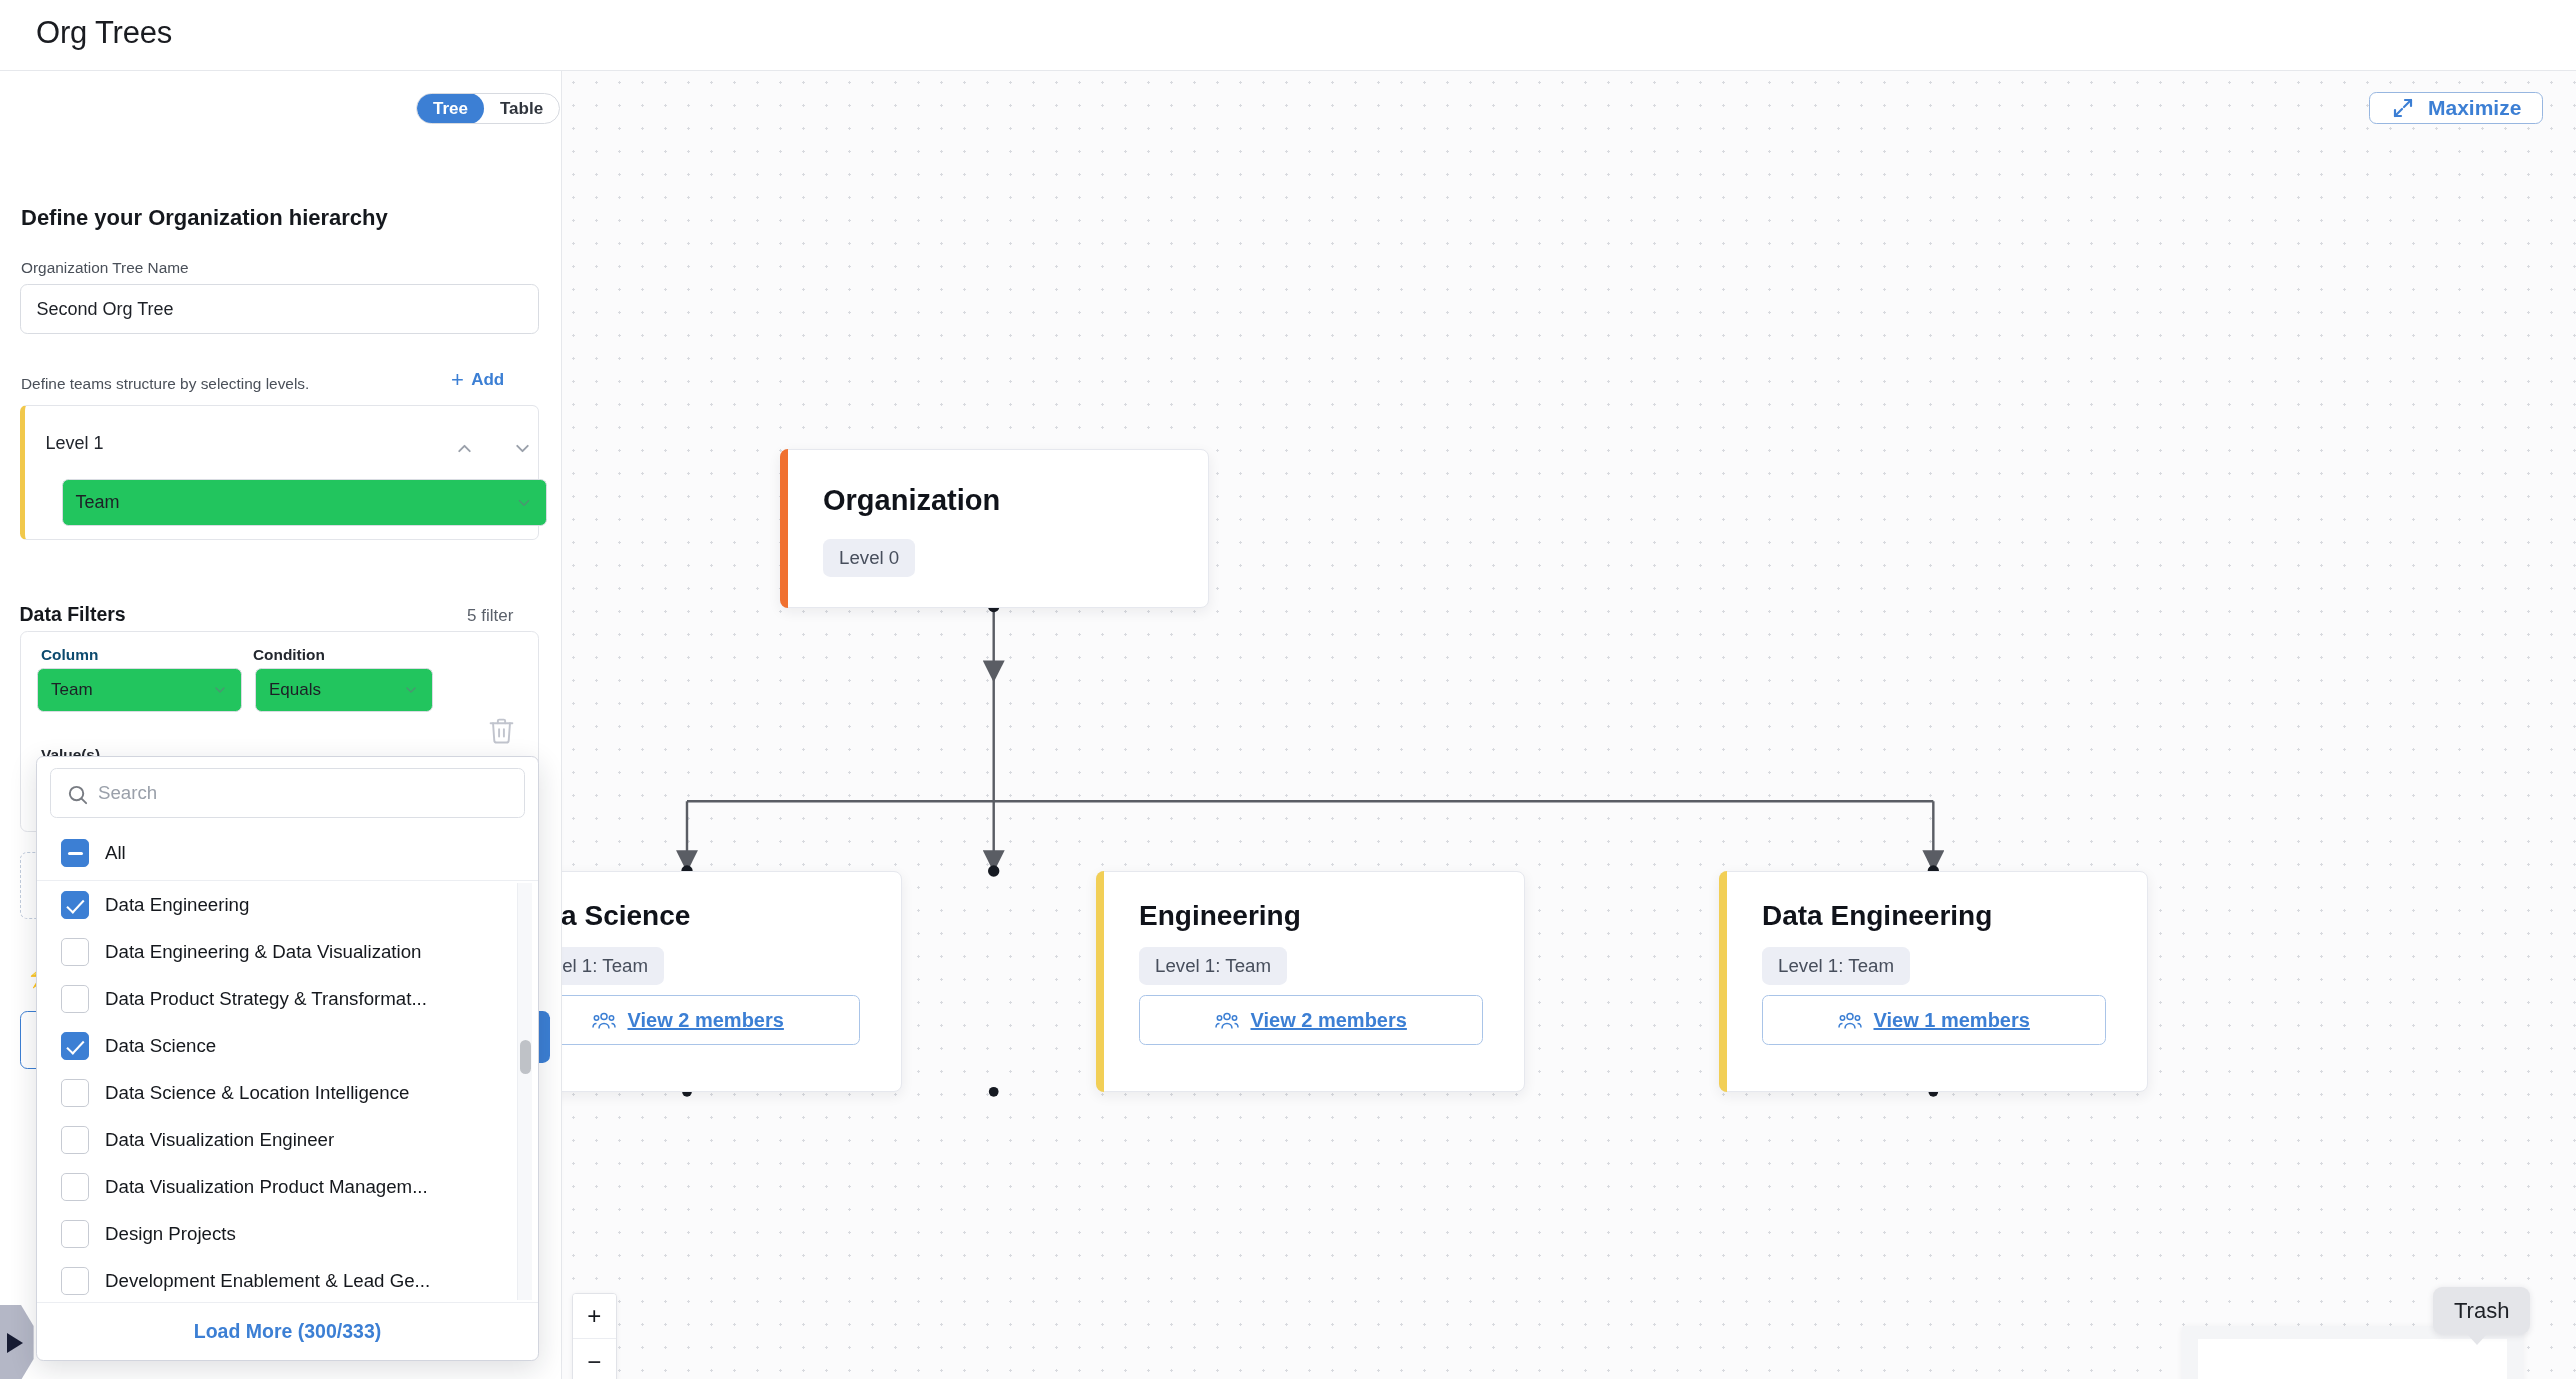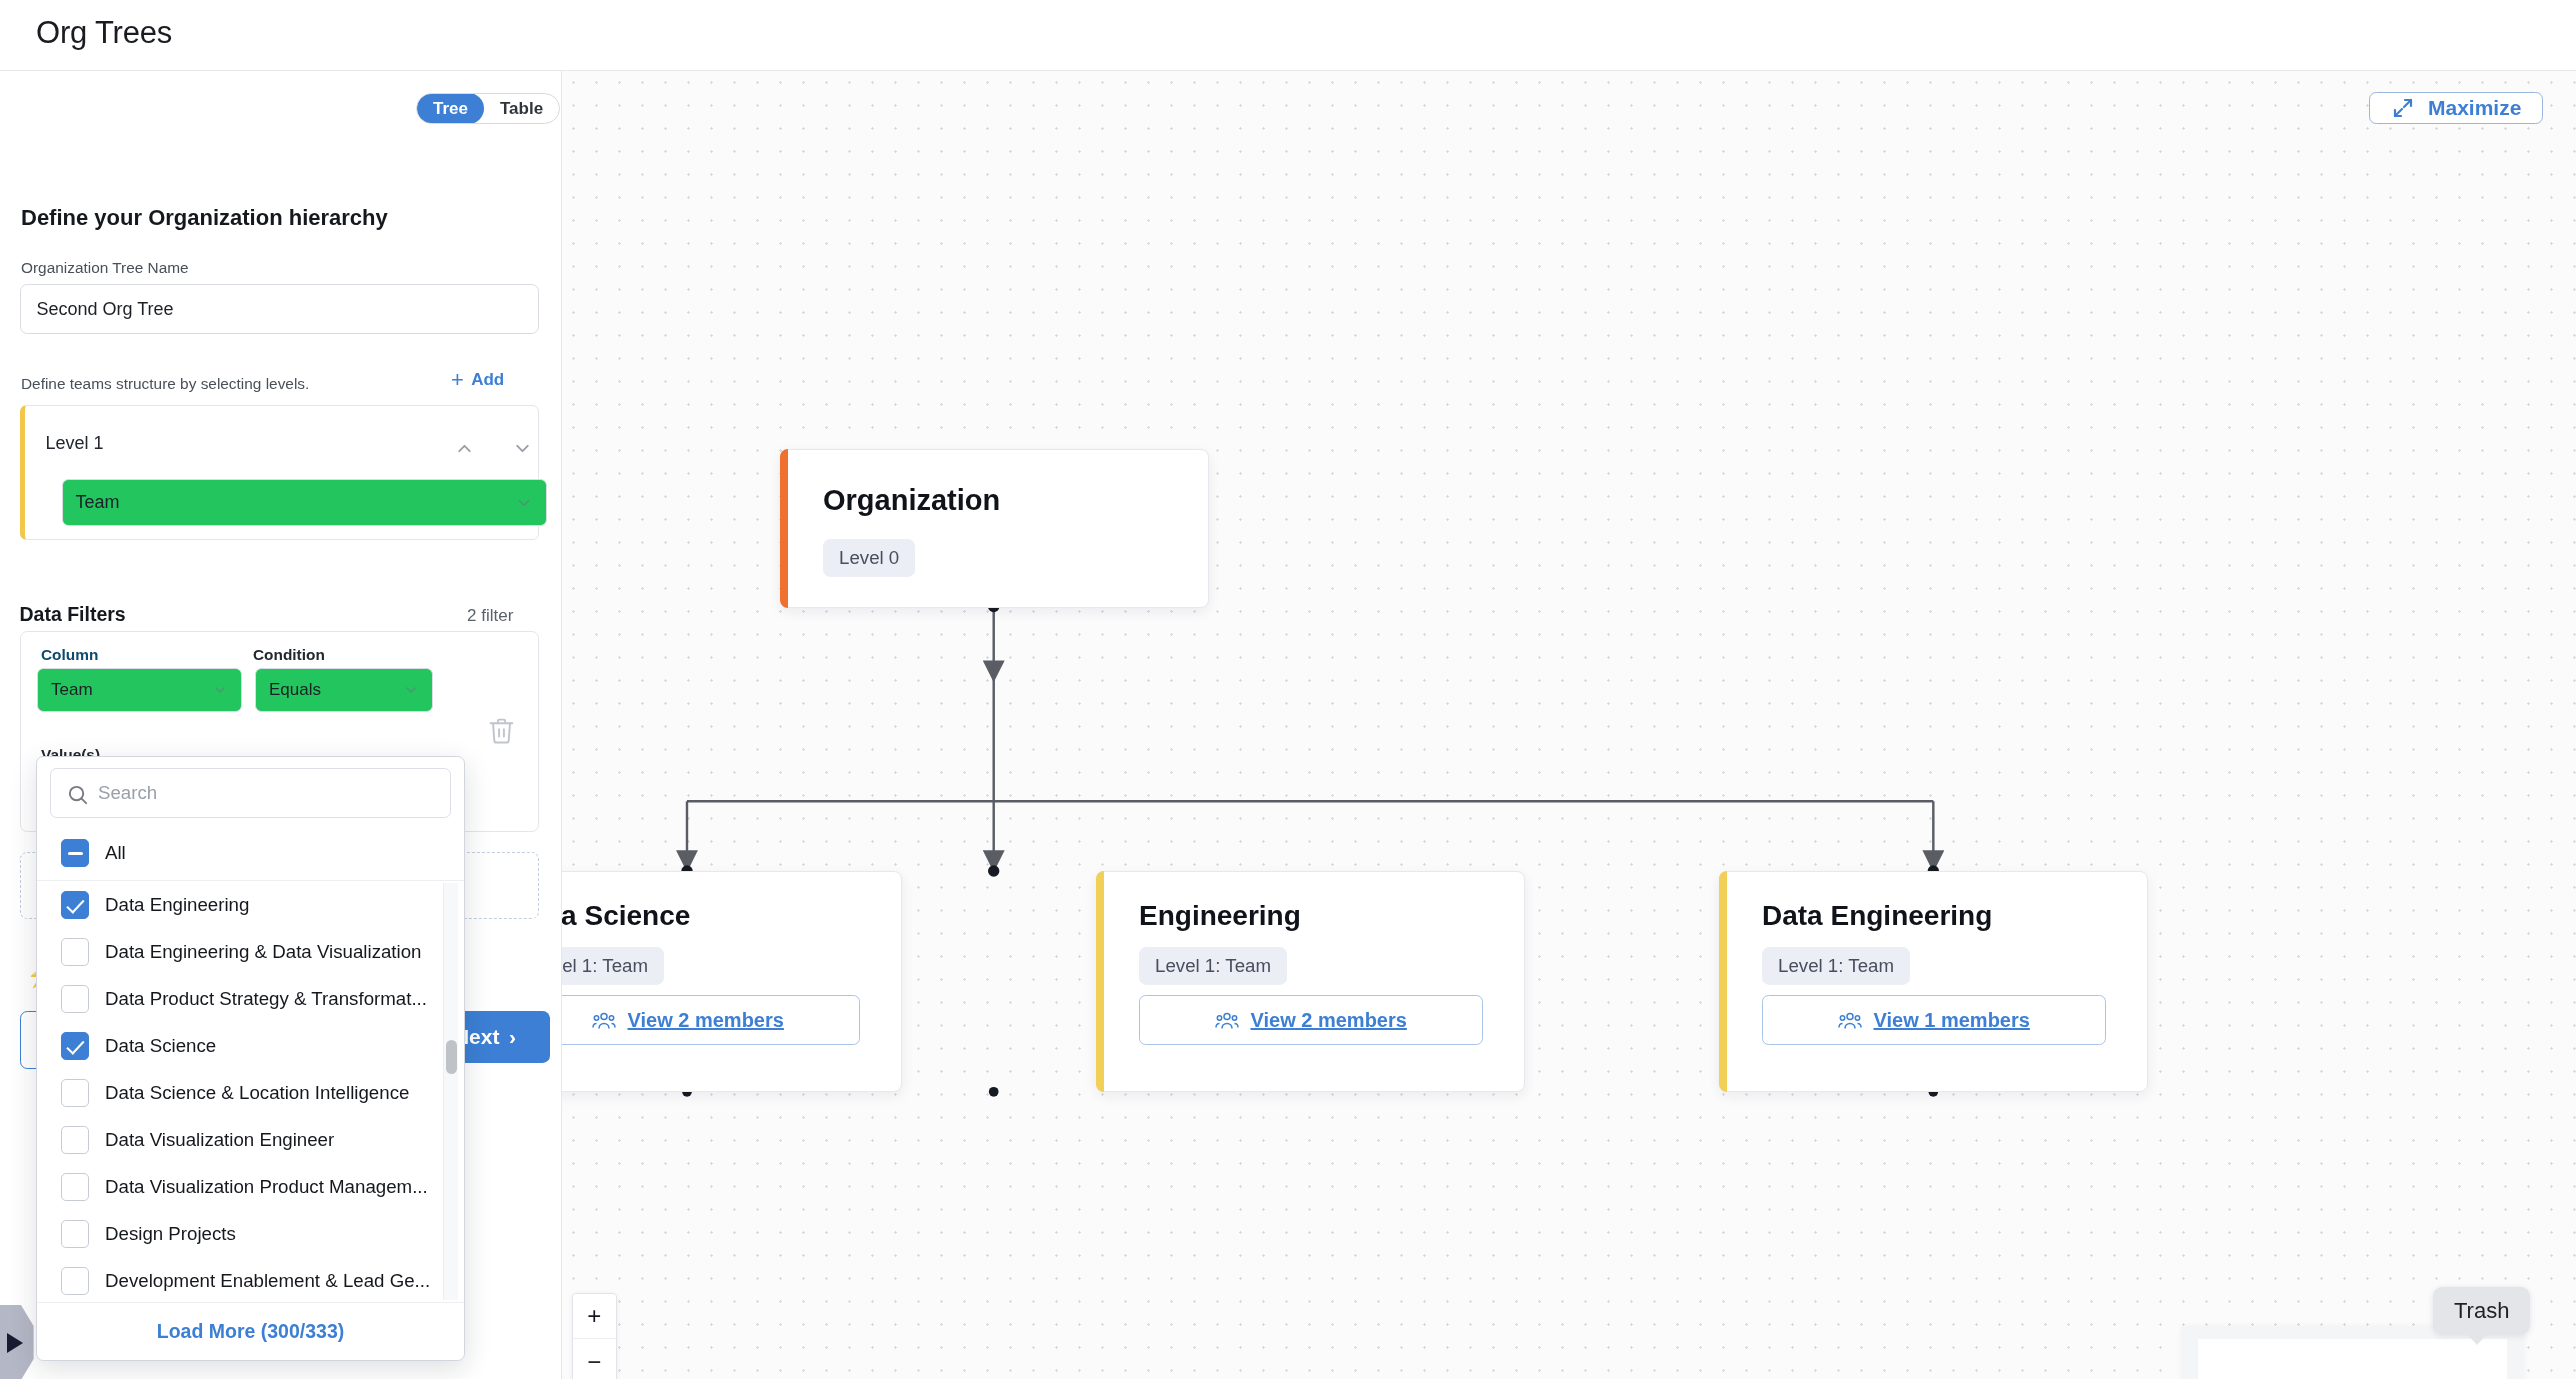"2 filter" div.df-count { text: 2 -> 5 }
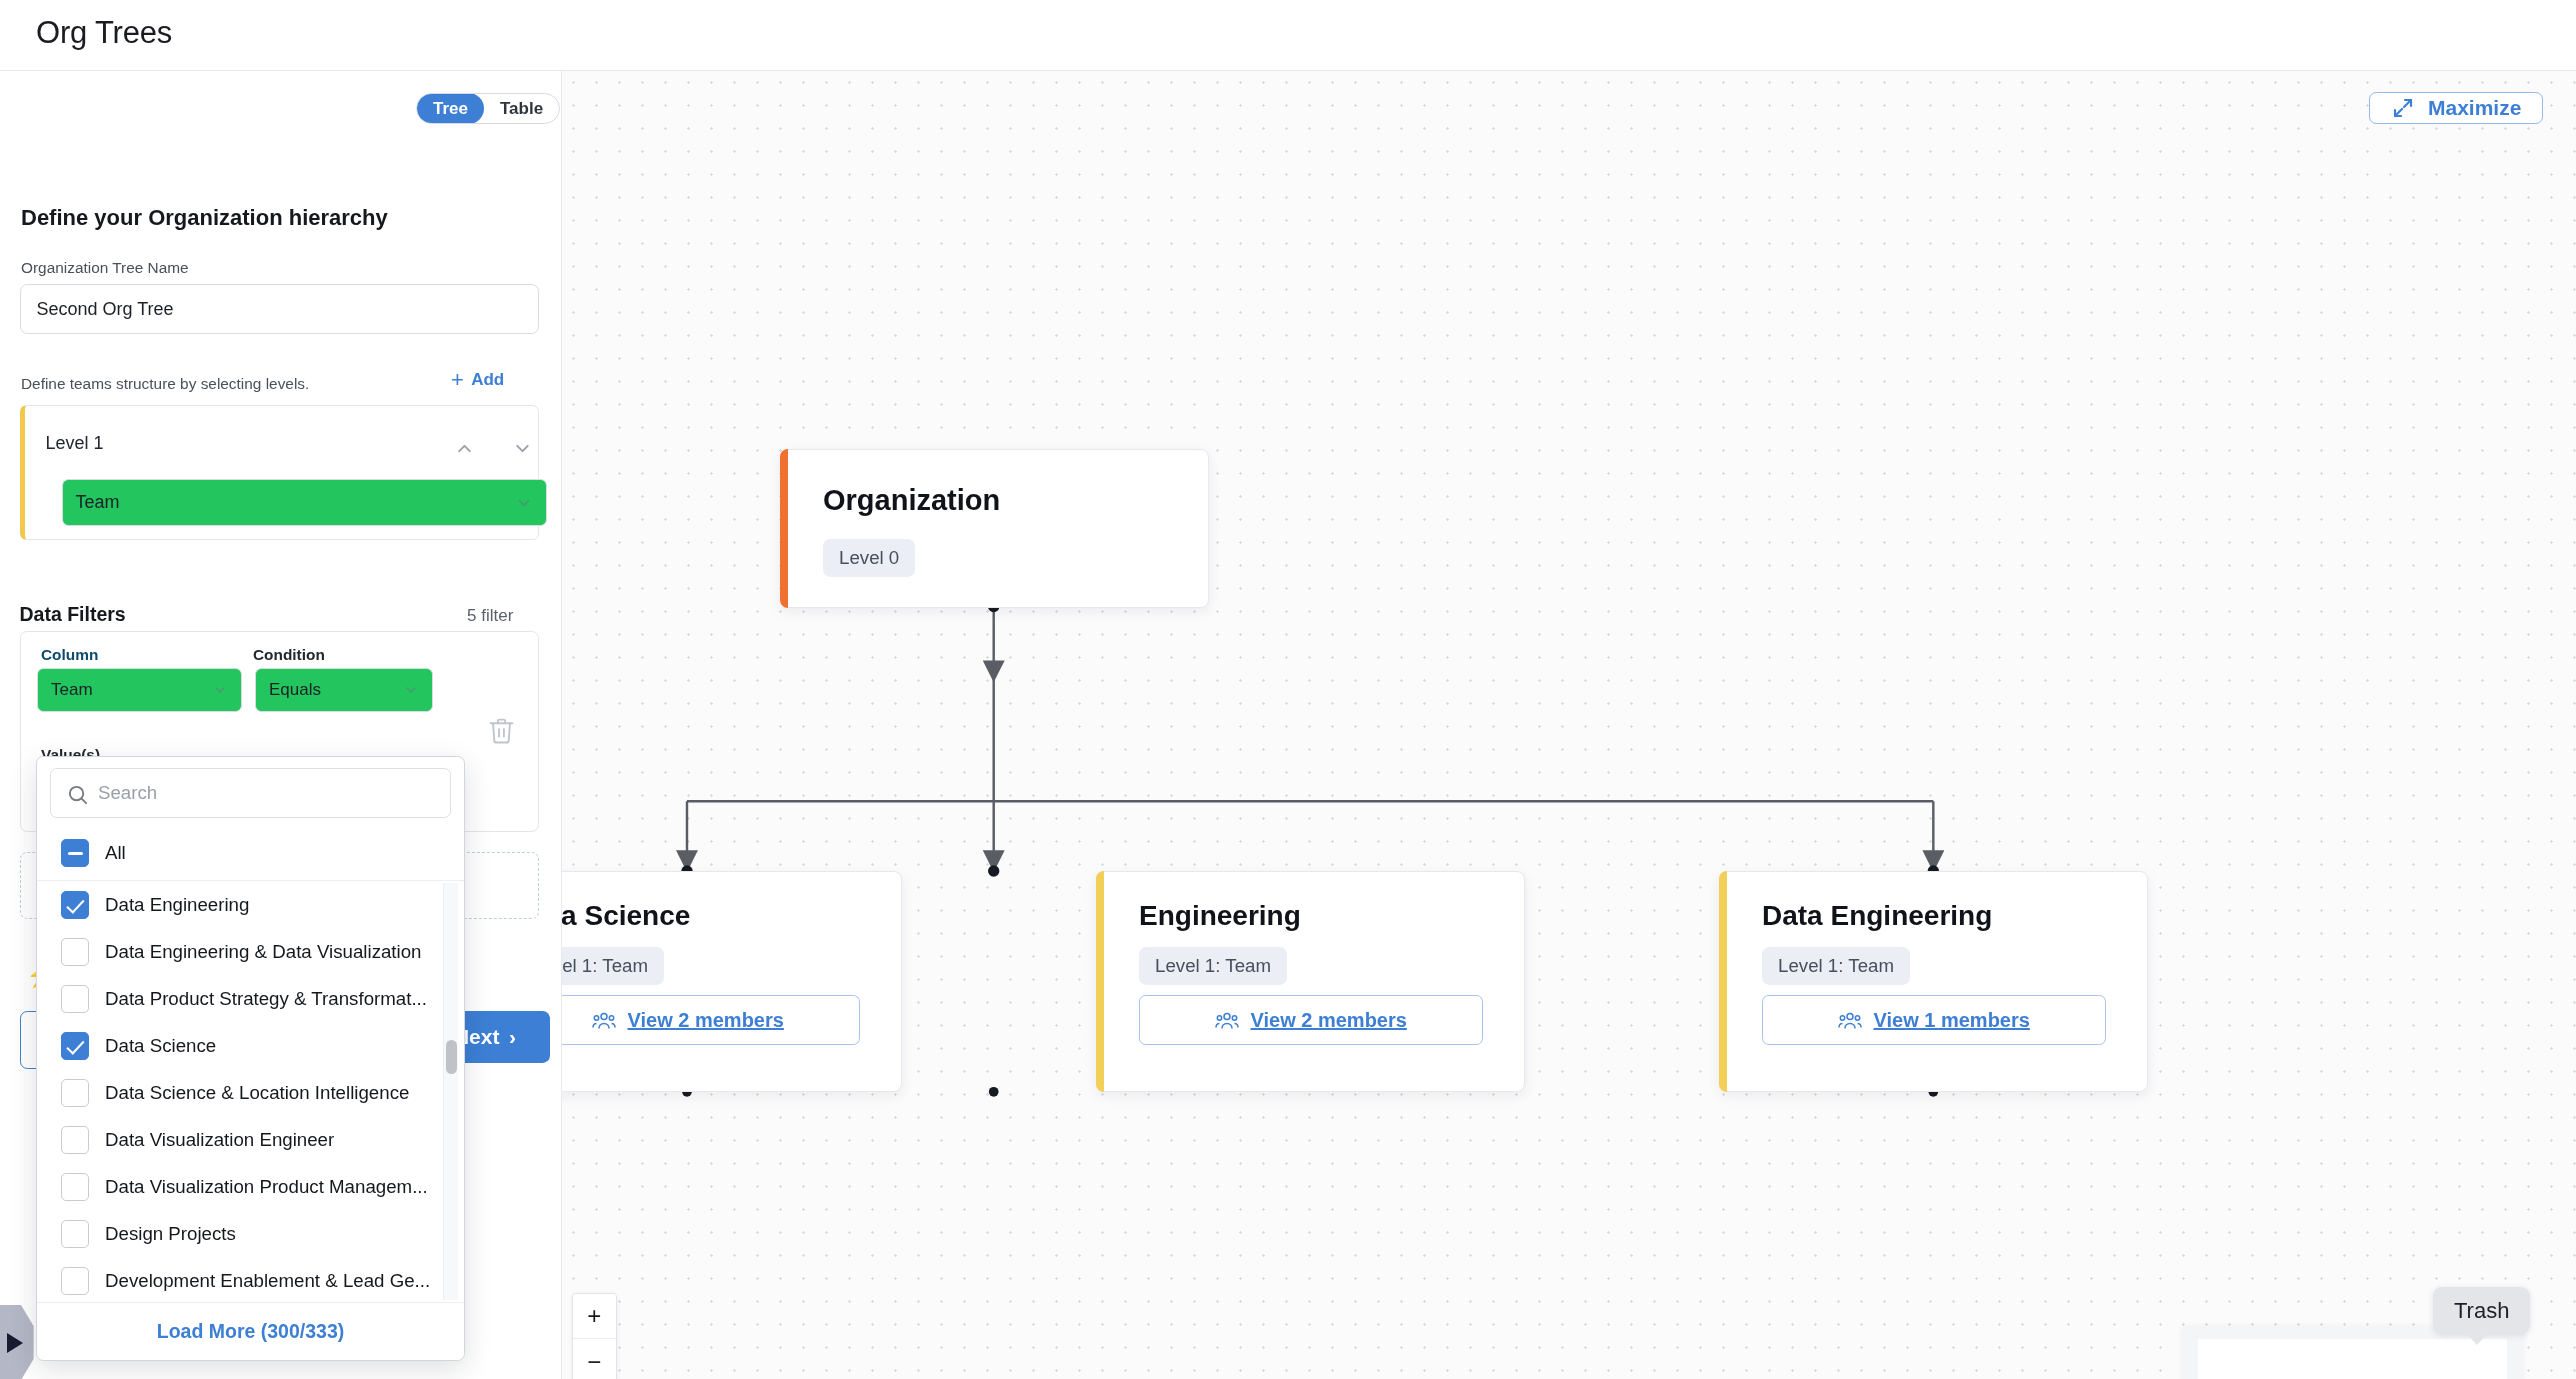"Search" .dd { width: 429px -> 503px }
